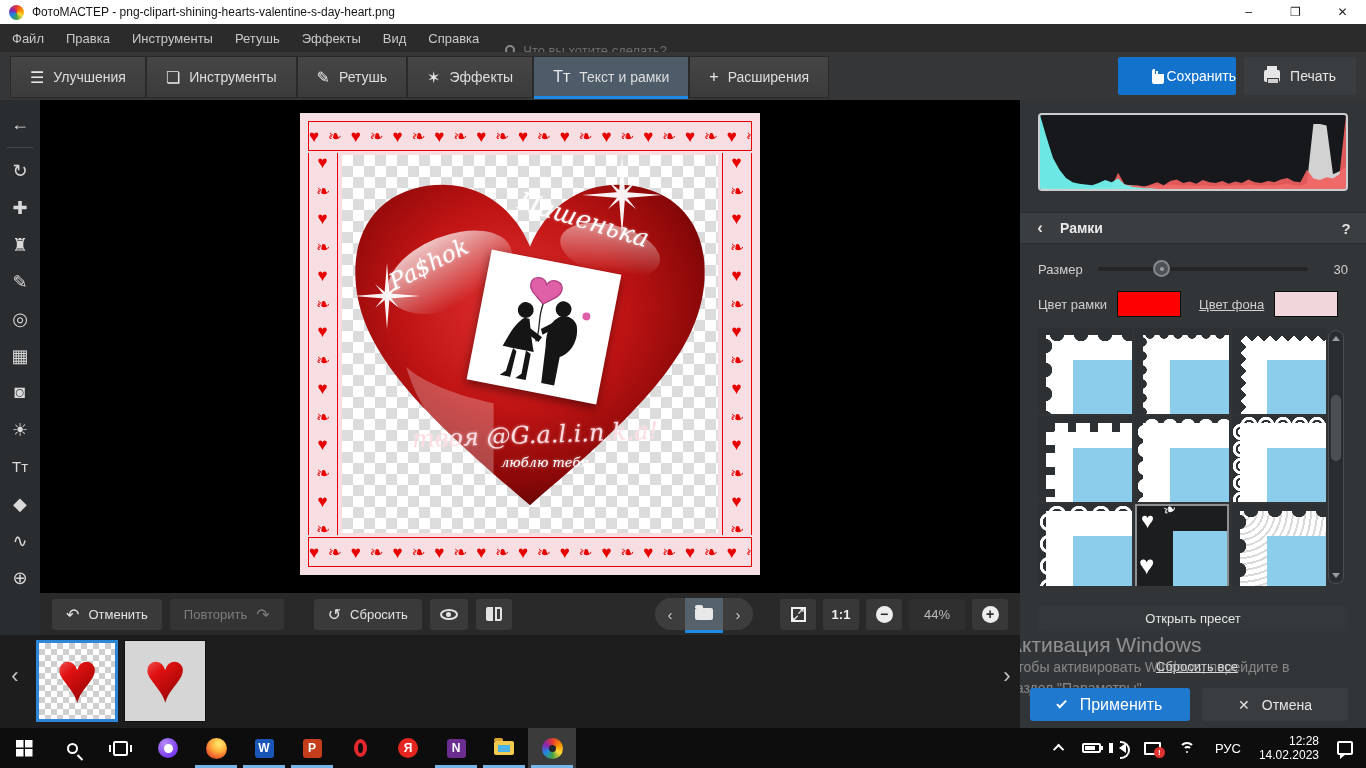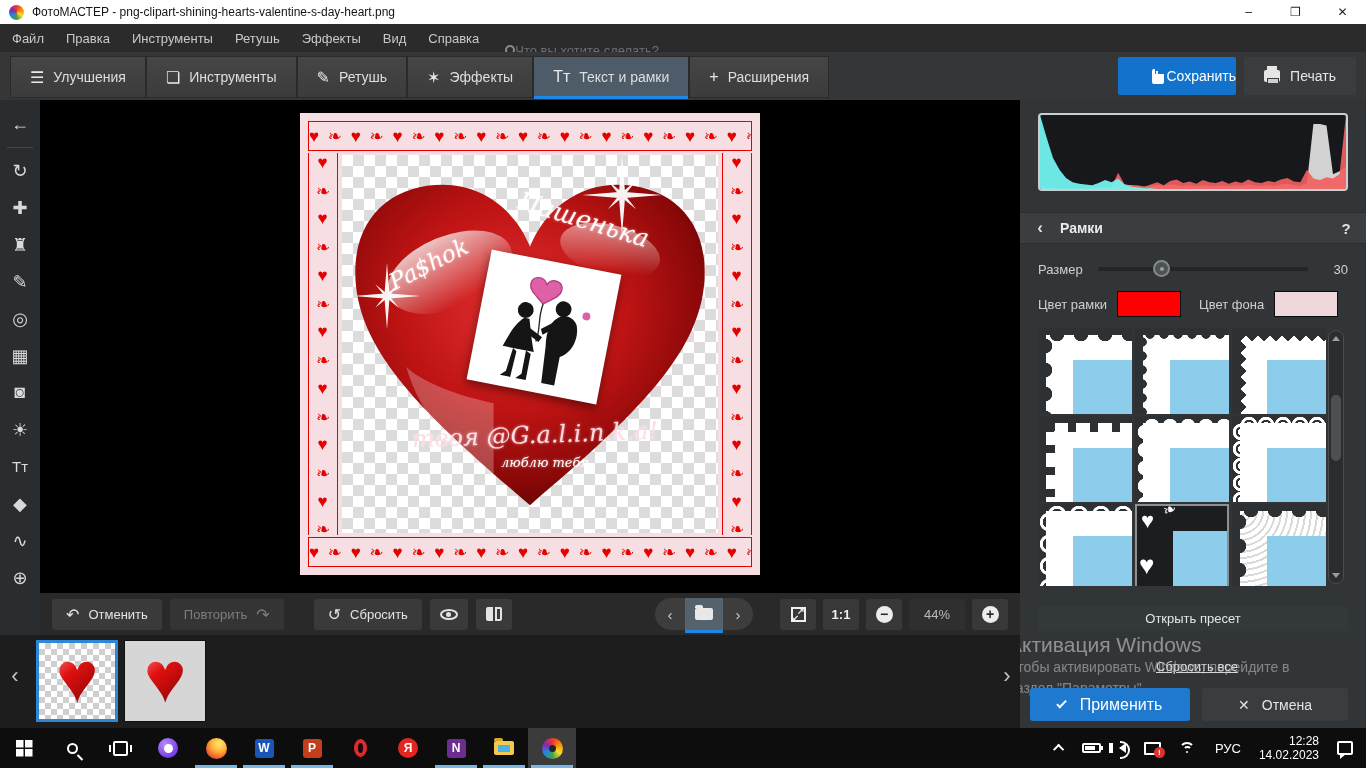"Что вы хотите сделать?" .menu-search { gap: 0 -> 8px }
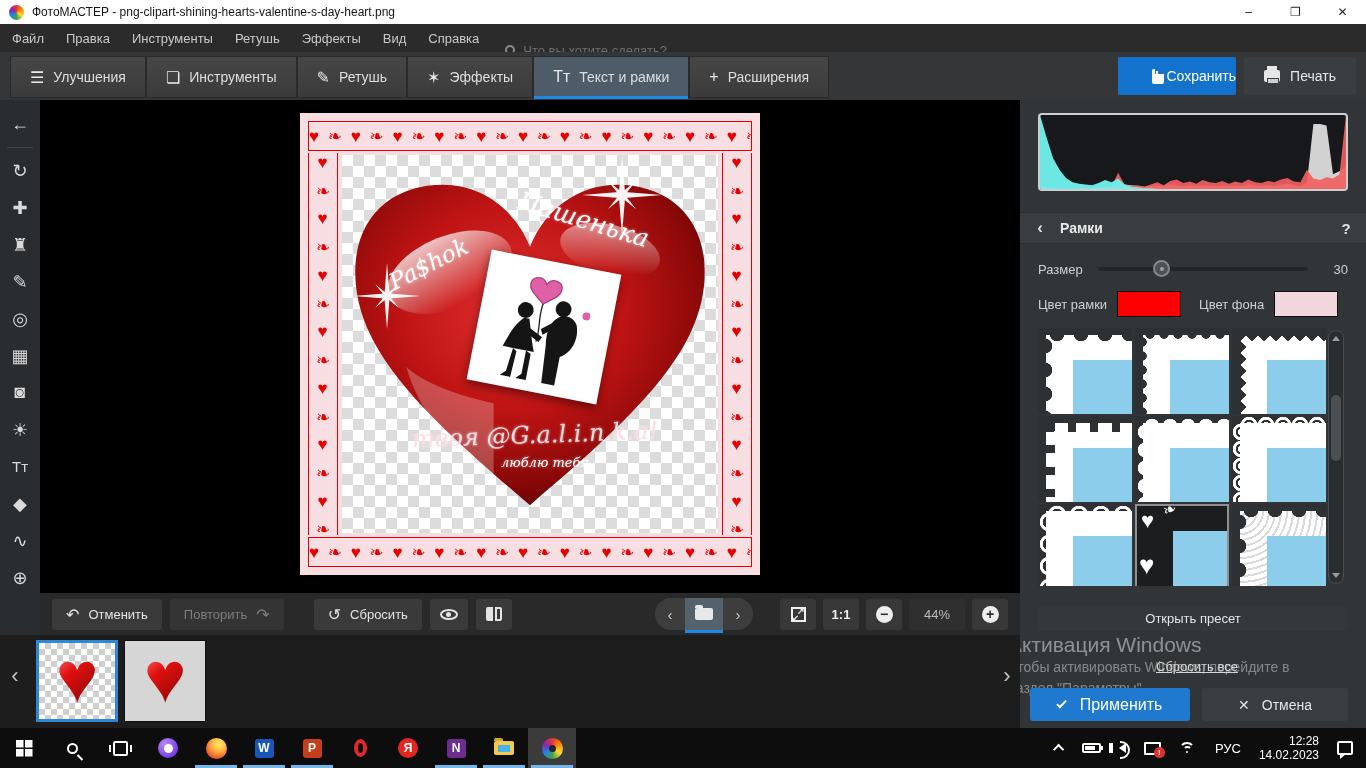"Цвет фона" div.color-label { text-decoration: none -> underline }
